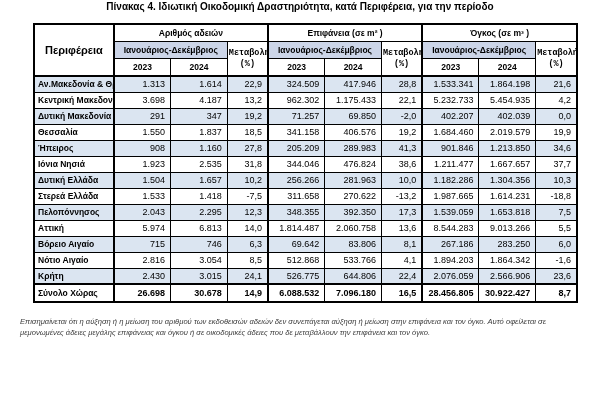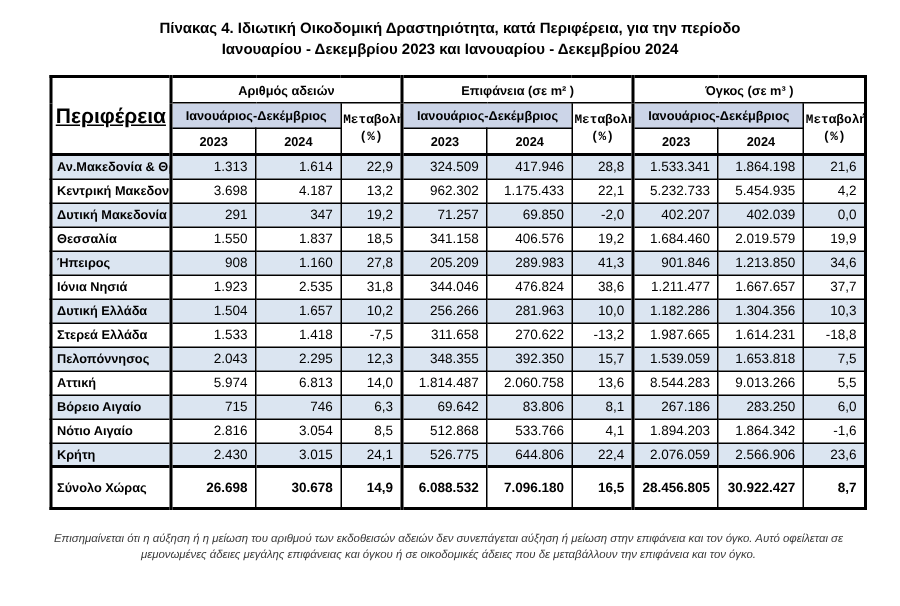"Πίνακας 4. Ιδιωτική Οικοδομική" .title { padding-top: 13px -> none }
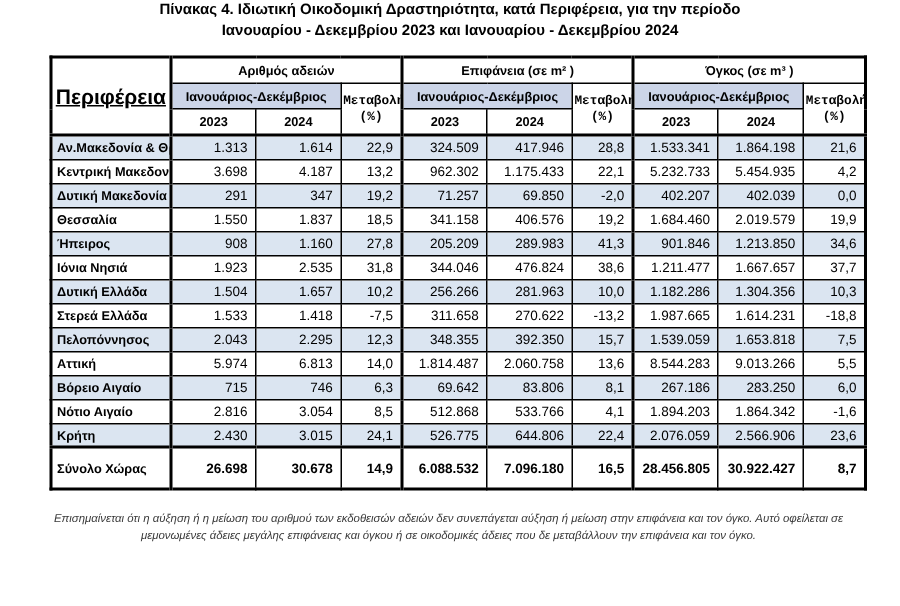"Ιανουαρίου - Δεκεμβρίου 2023 και" span { html: <span>Ιανουαρίου - Δεκεμβρίου 2023 και Ιανουαρίου - Δεκεμβρίου 2024</span> -> none }
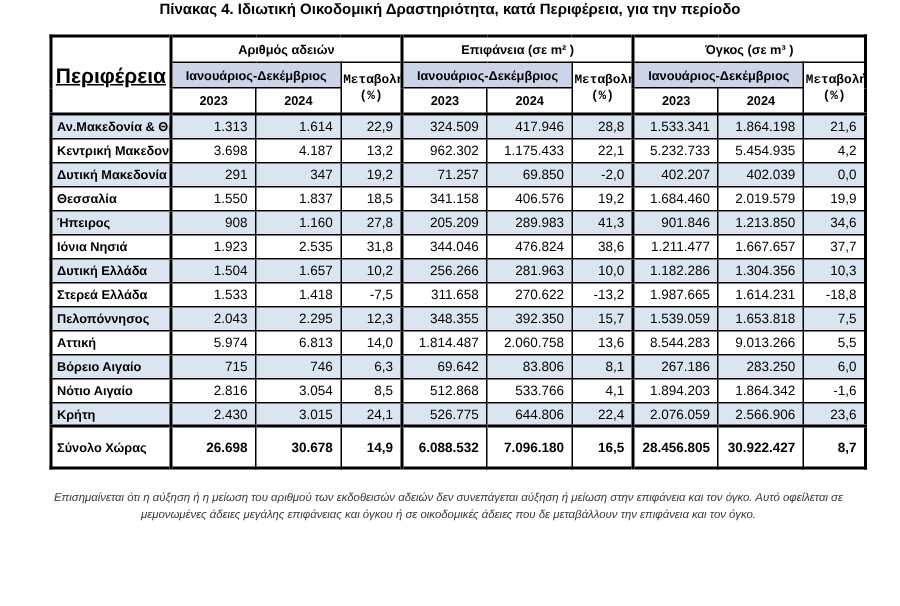"Περιφέρεια" th.region-h { font-size: 14px -> 11px; text-decoration: underline -> none }
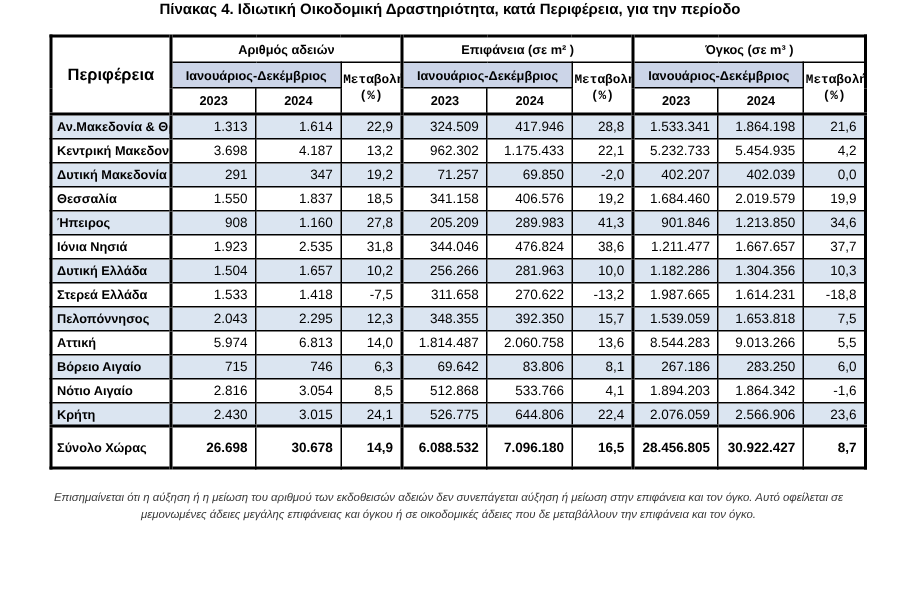"15,7" td.num { text: 15,7 -> 17,3 }
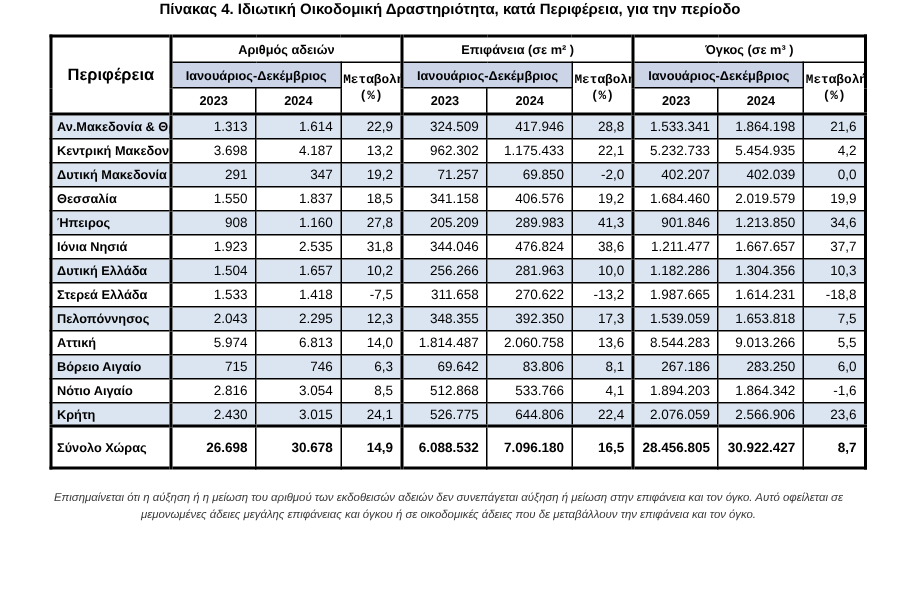"Σύνολο Χώρας" tbody tr.total td { height: 28px -> 18px }
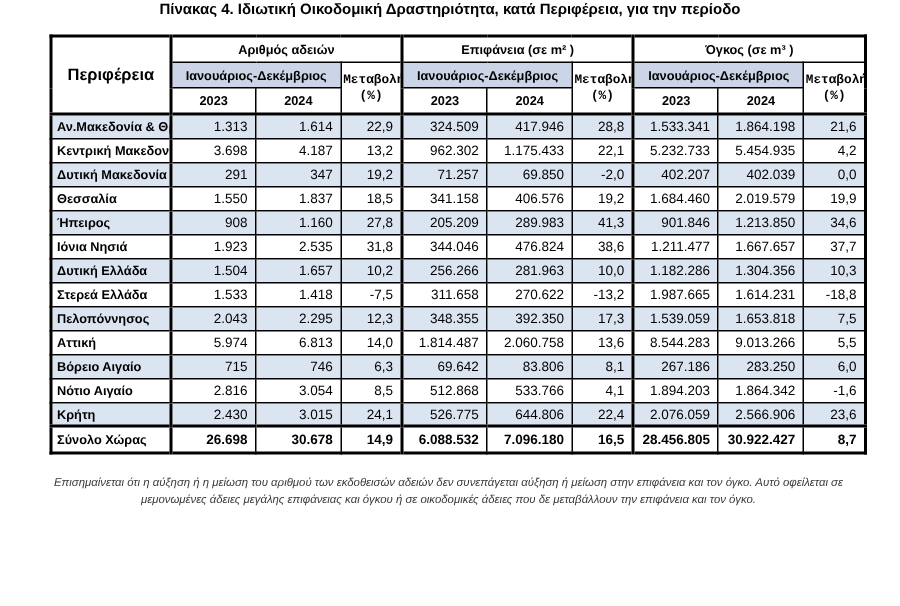"Επισημαίνεται ότι η αύξηση ή" .footnote { text-align: center -> left }
